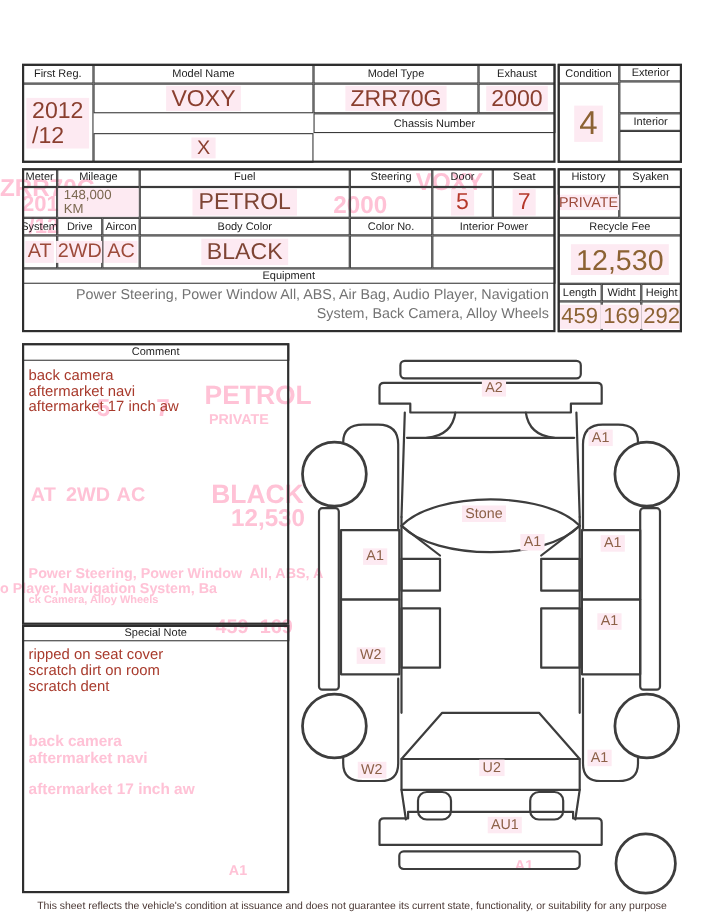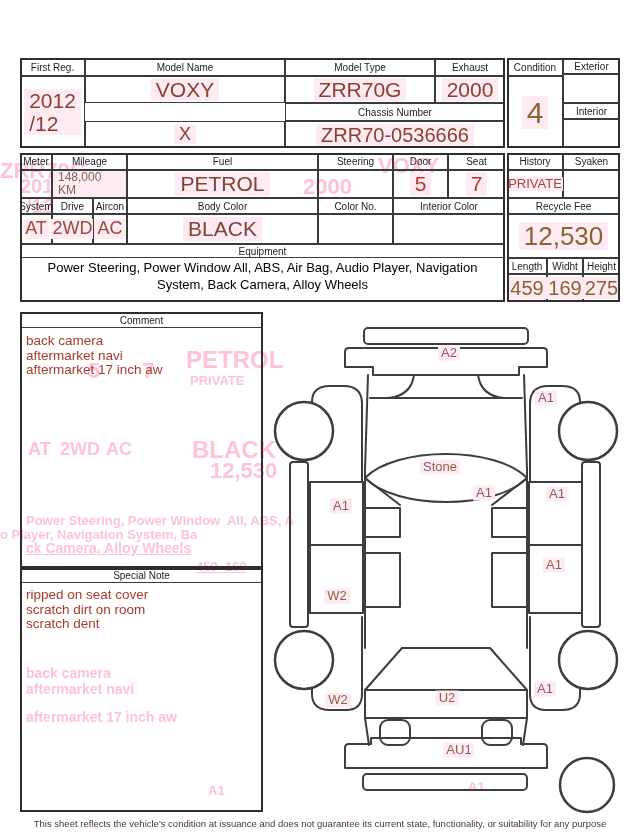"ZRR70-0536666" div.cell { html: <div> <span>ZRR70-0536666</span> </div> -> none }
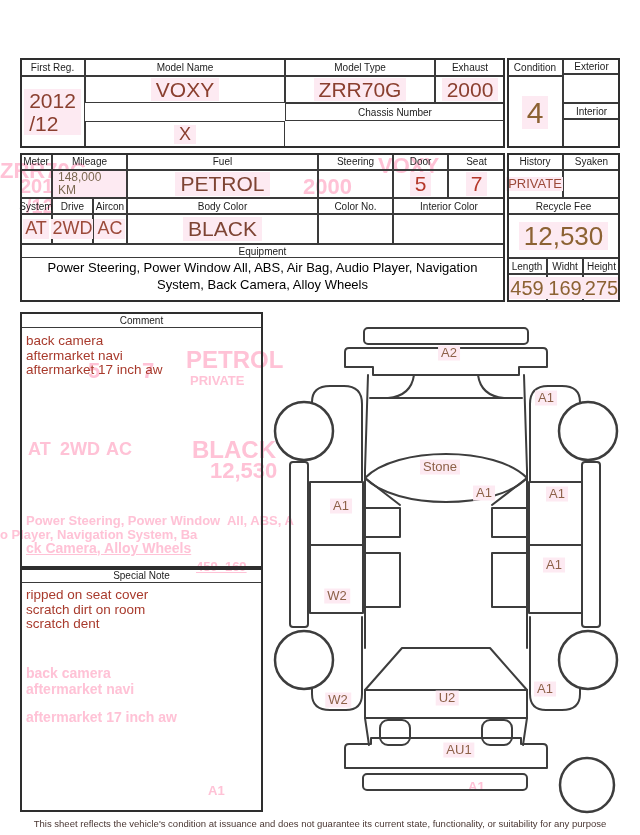"Interior Color" span { text: Color -> Power }
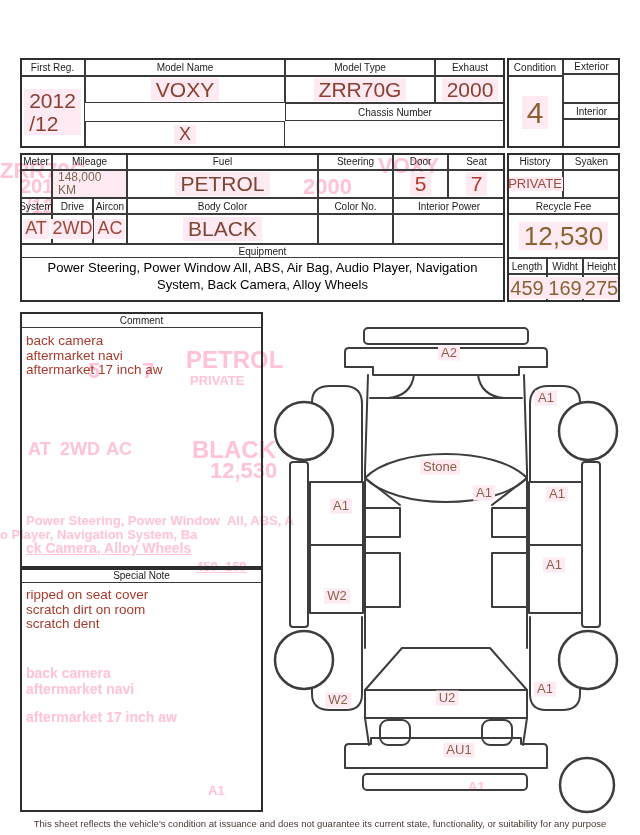"Power Steering, Power Window All, ABS, Air" .equip { color: #000000 -> #737373; text-align: center -> right }
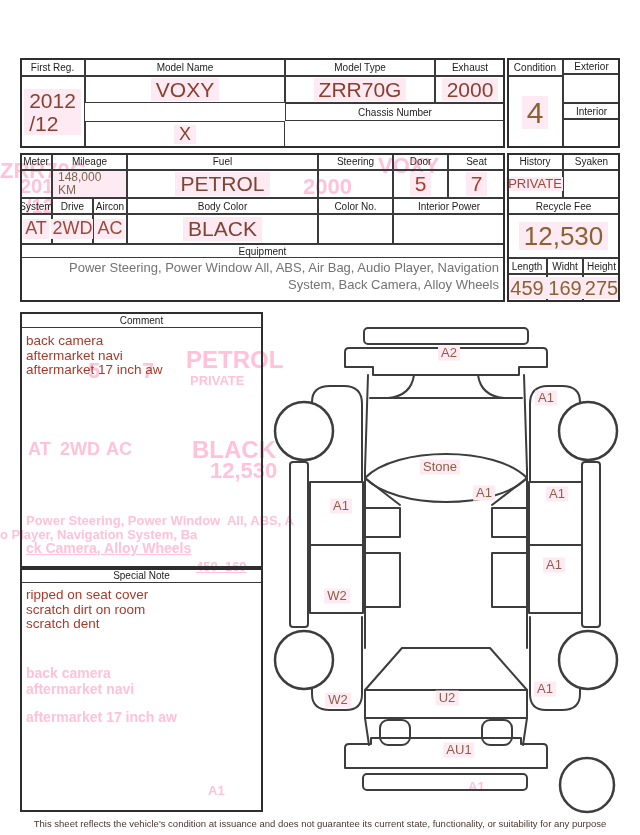"275" span.val { text: 275 -> 292 }
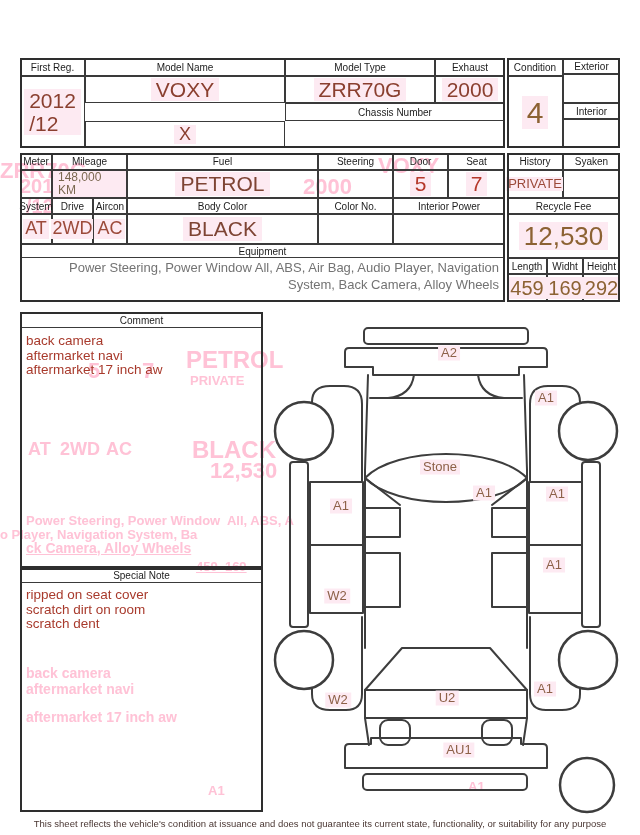"ck Camera, Alloy Wheels" span.ghost { font-size: 14px -> 10px; text-decoration: underline -> none }
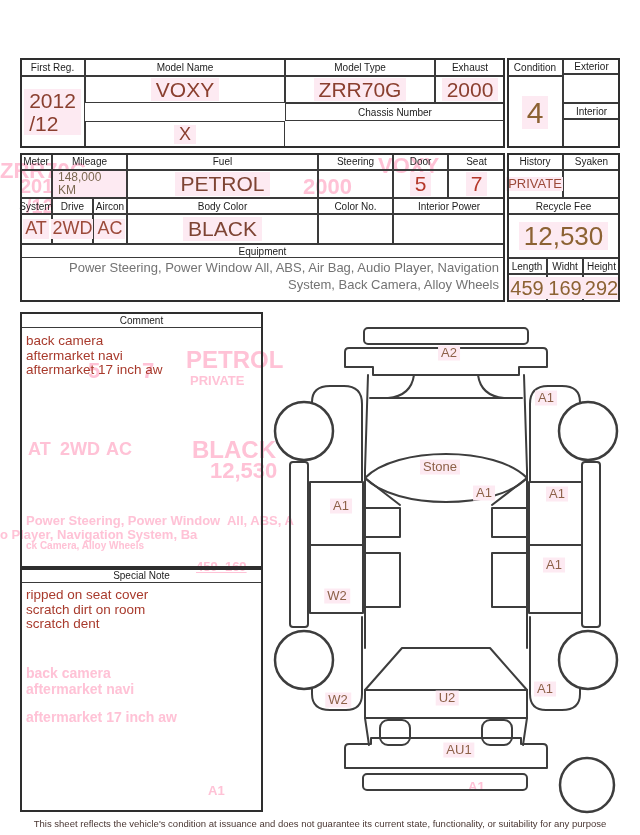"459 169" span.ghost { font-size: 13px -> 18px; text-decoration: underline -> none }
